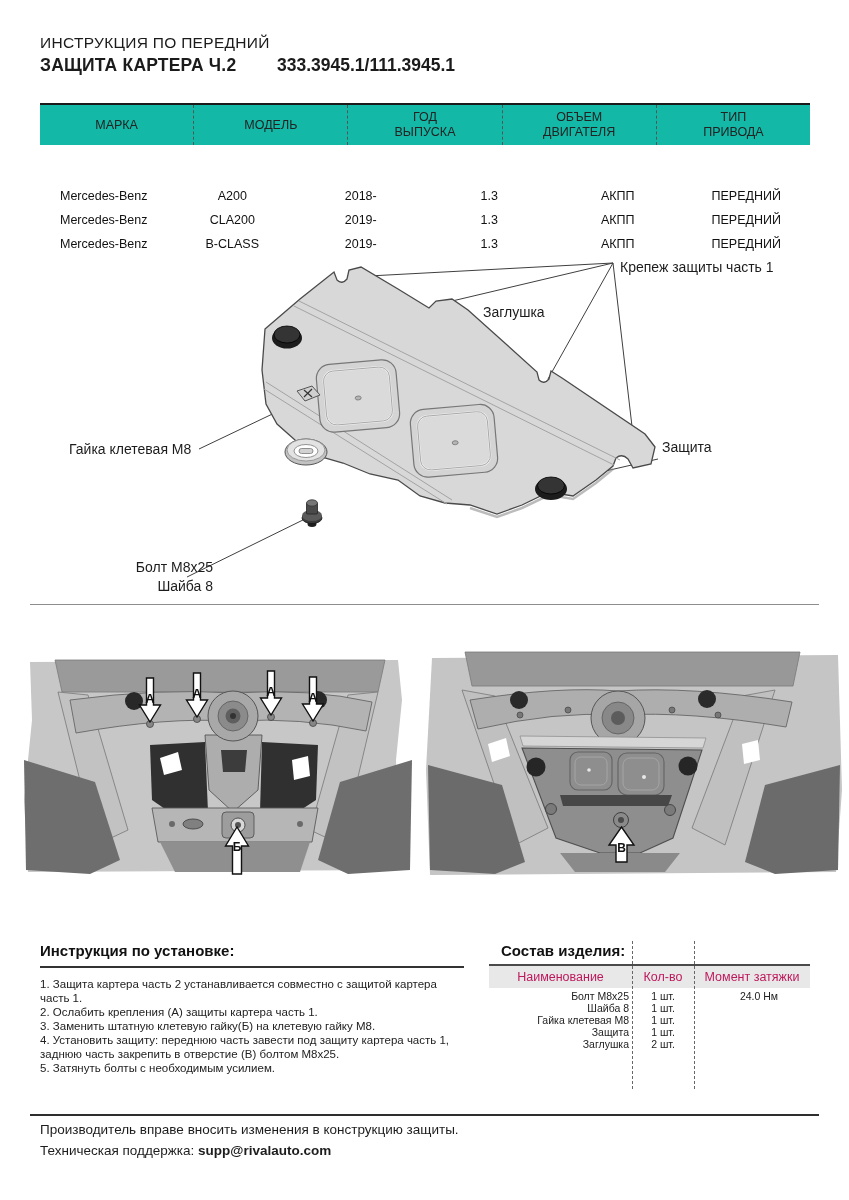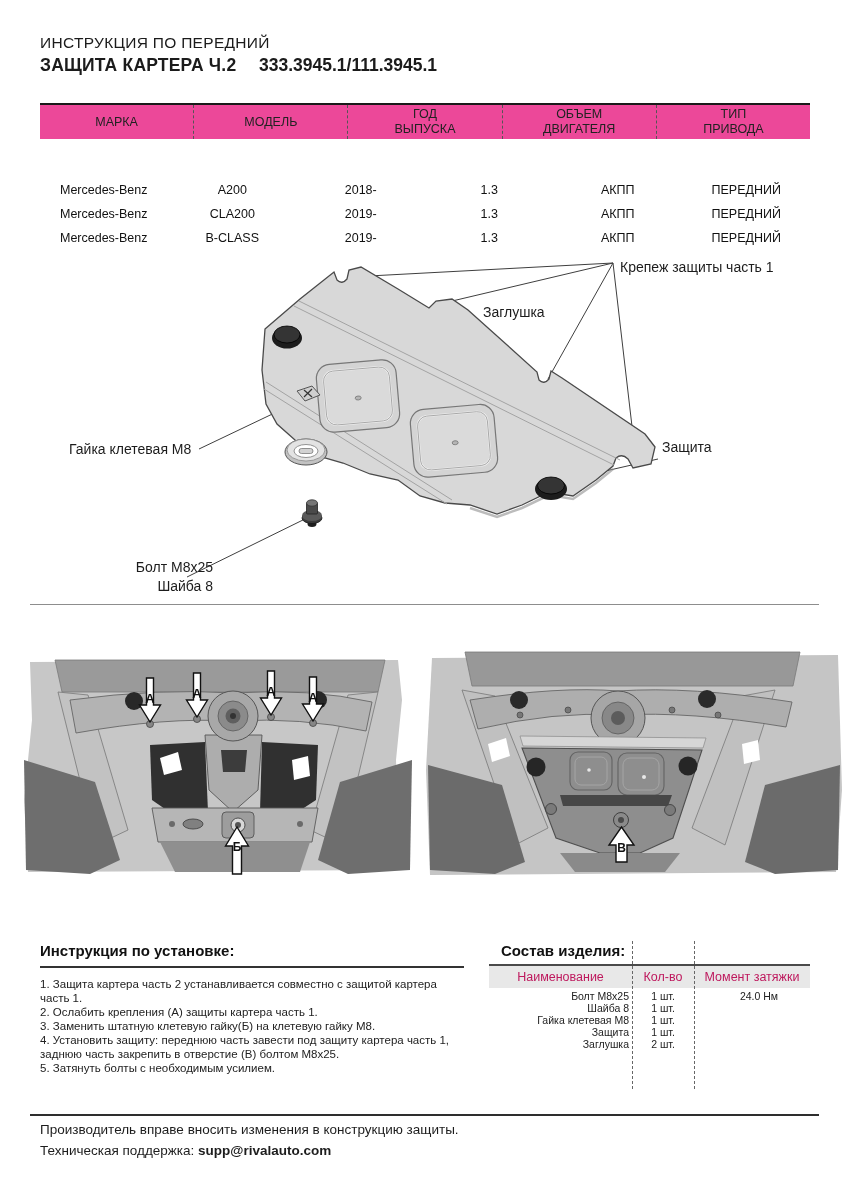"333.3945.1/111.3945.1" .partnums { left: 259px -> 277px }
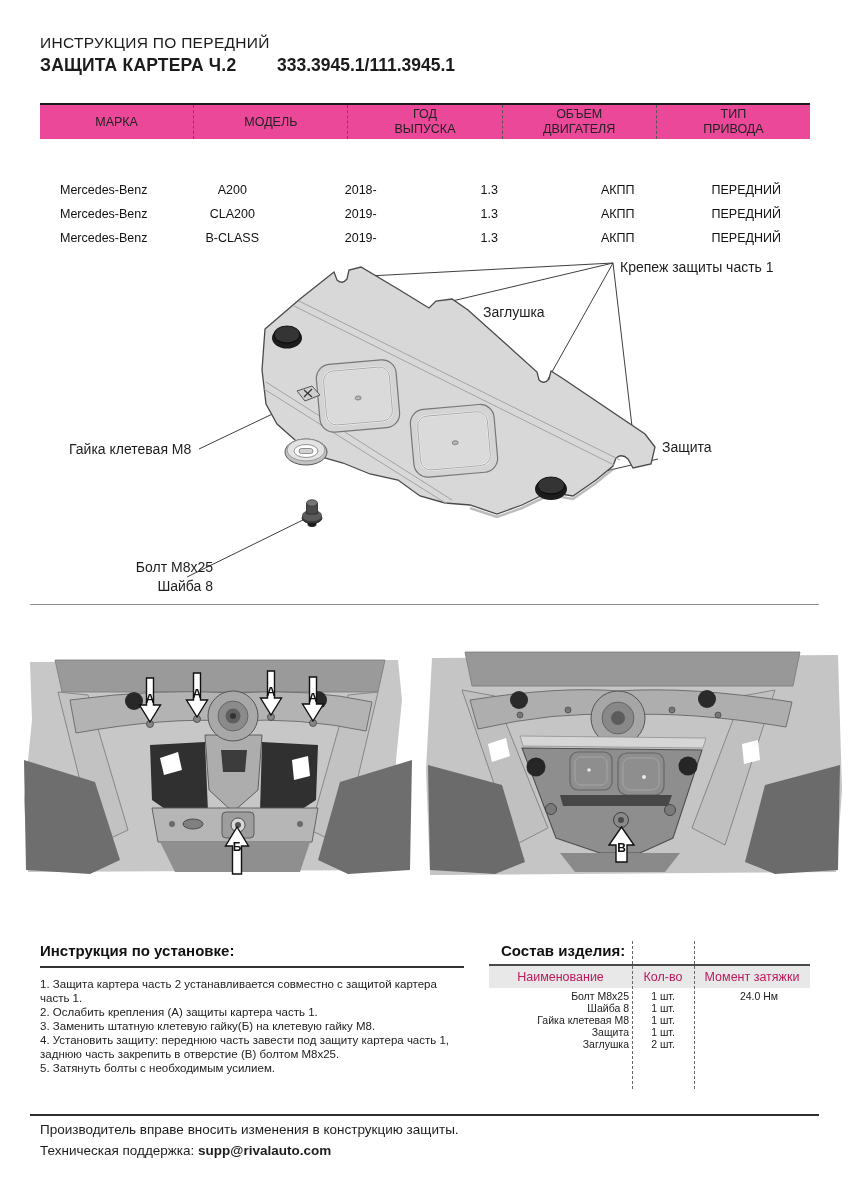"МАРКА" .vt-head { background: #ec4899 -> #14b8a6; height: 34px -> 40px }
